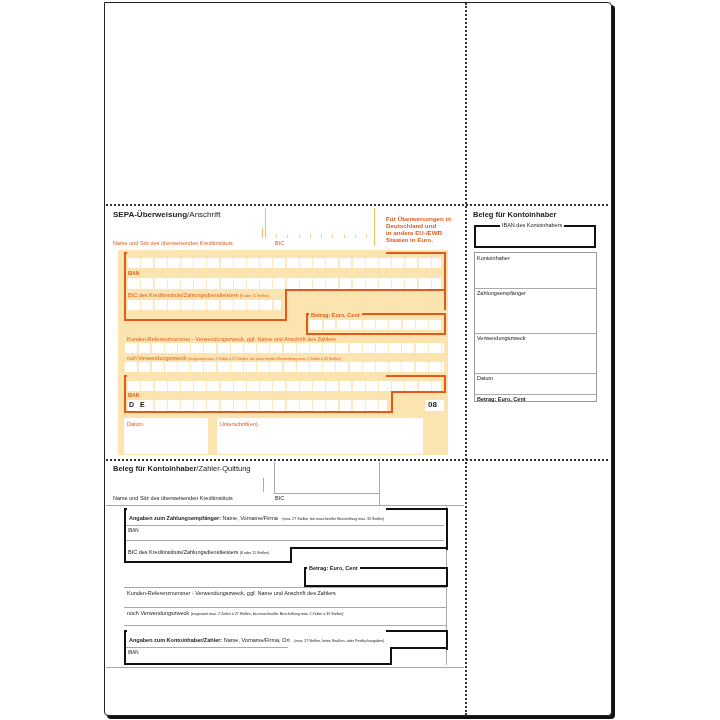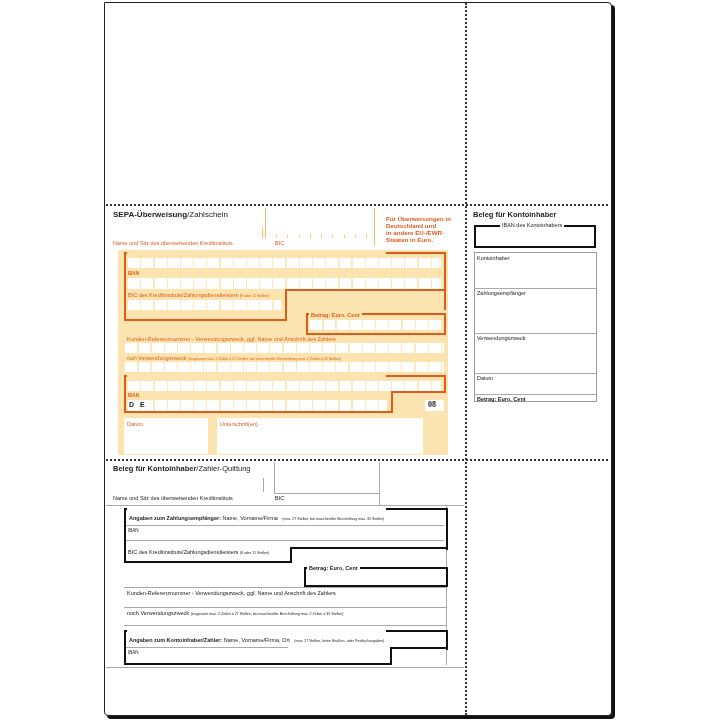"/Zahlschein" span.k { text: /Zahlschein -> /Anschrift }
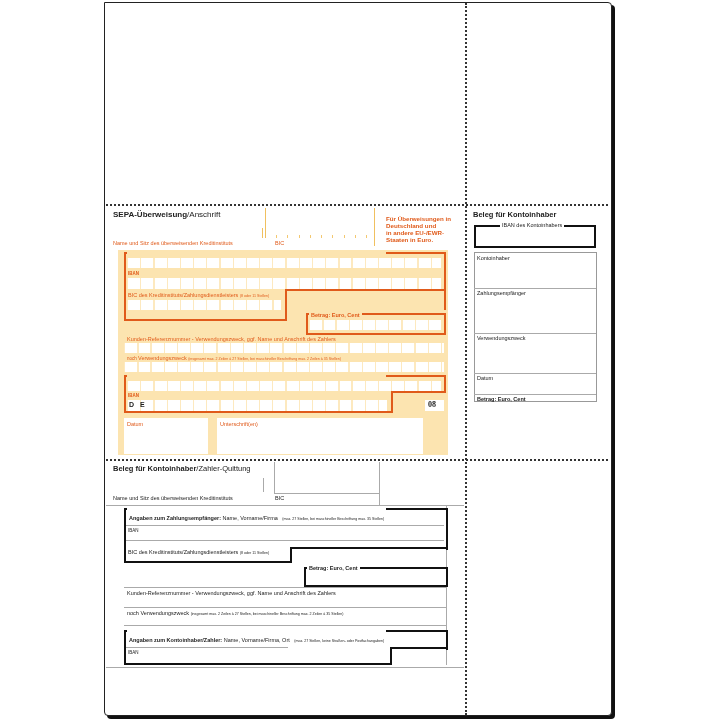"08" div.abs { font-family: Liberation Serif, serif -> none }
